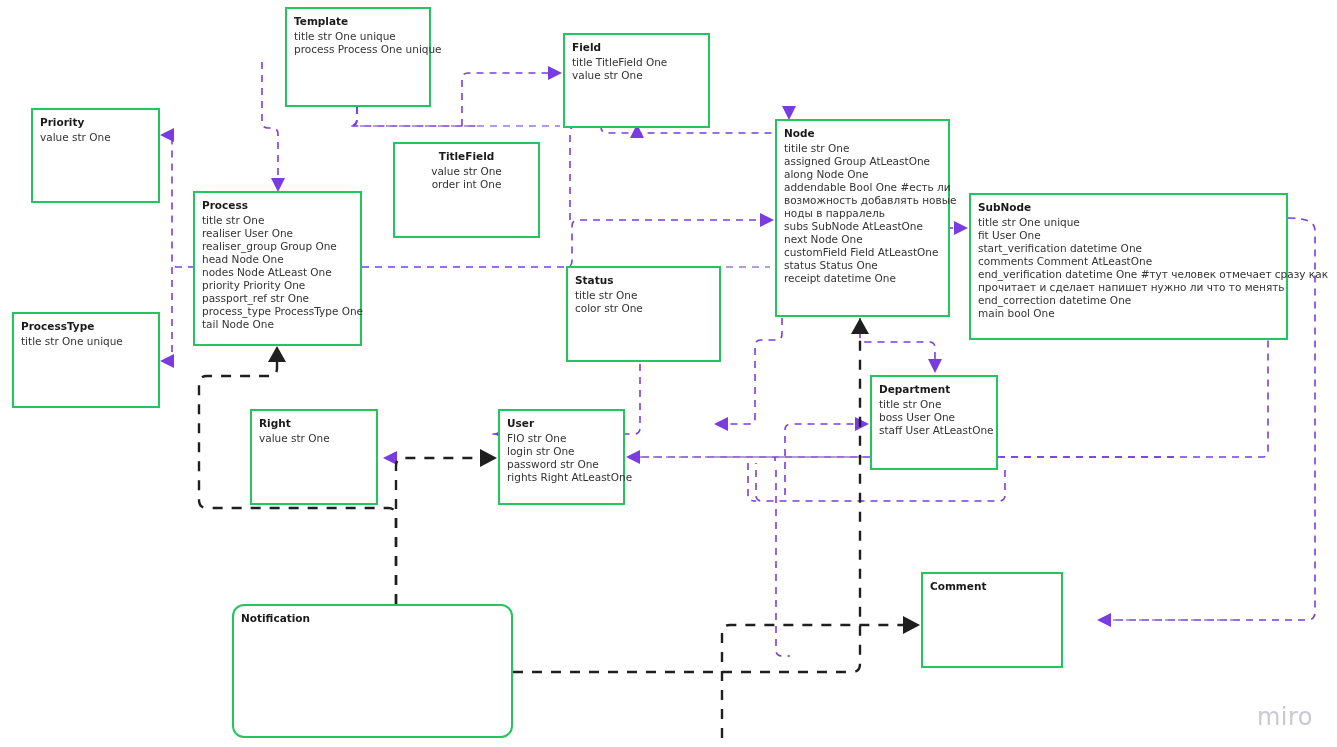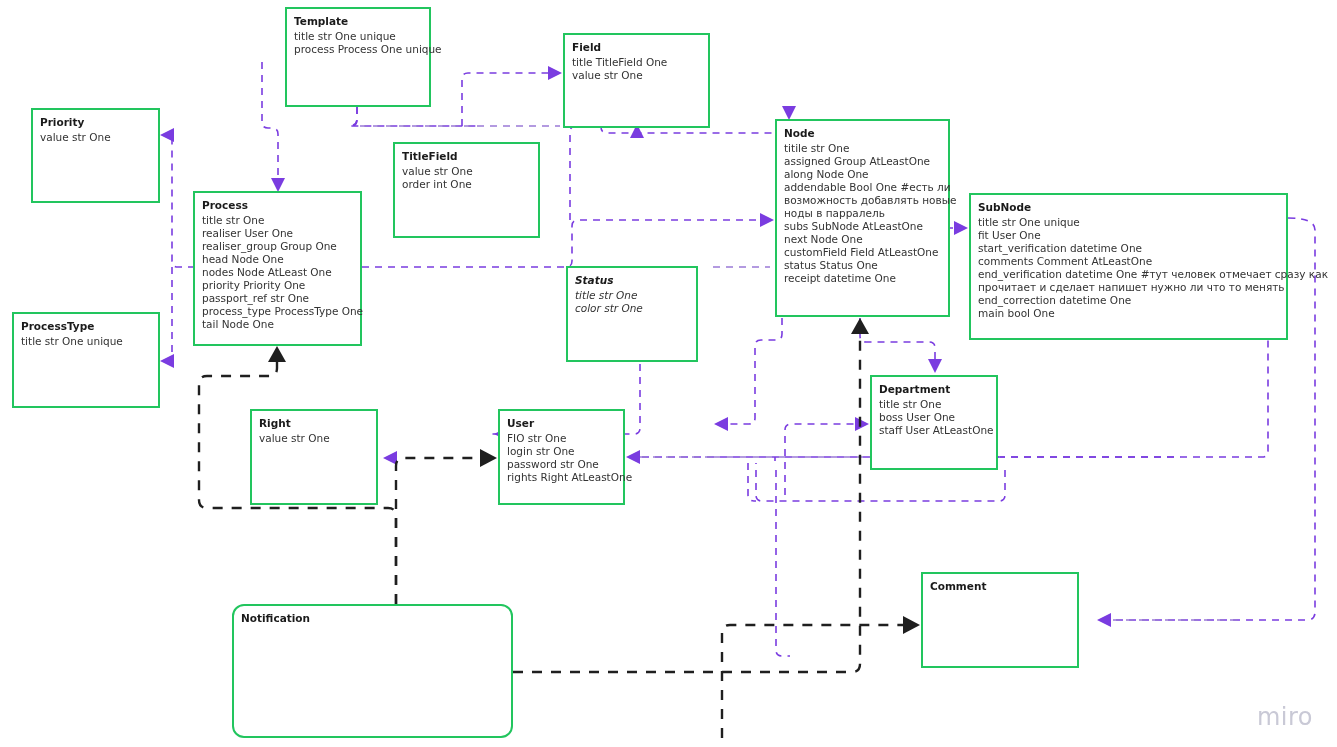"TitleField" div.entity { text-align: none -> center }
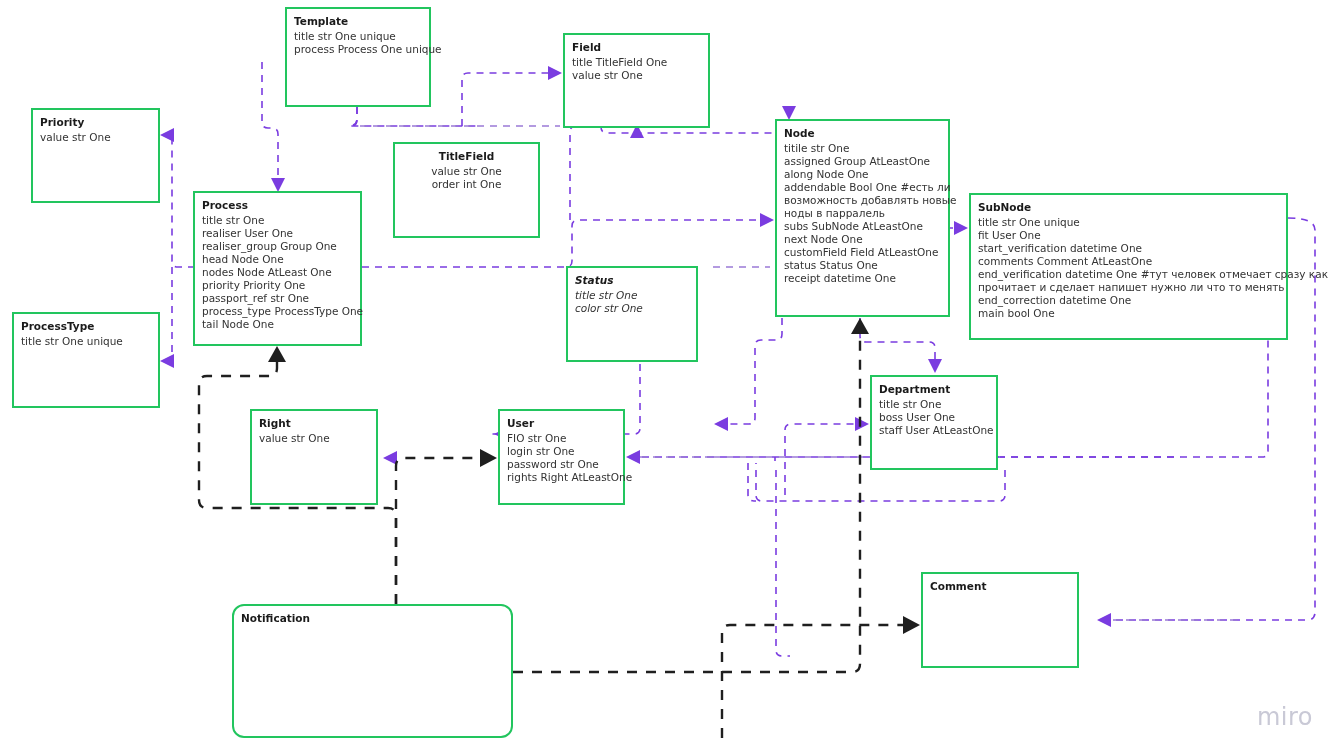"Status" div.entity { font-style: italic -> none; width: 132px -> 155px }
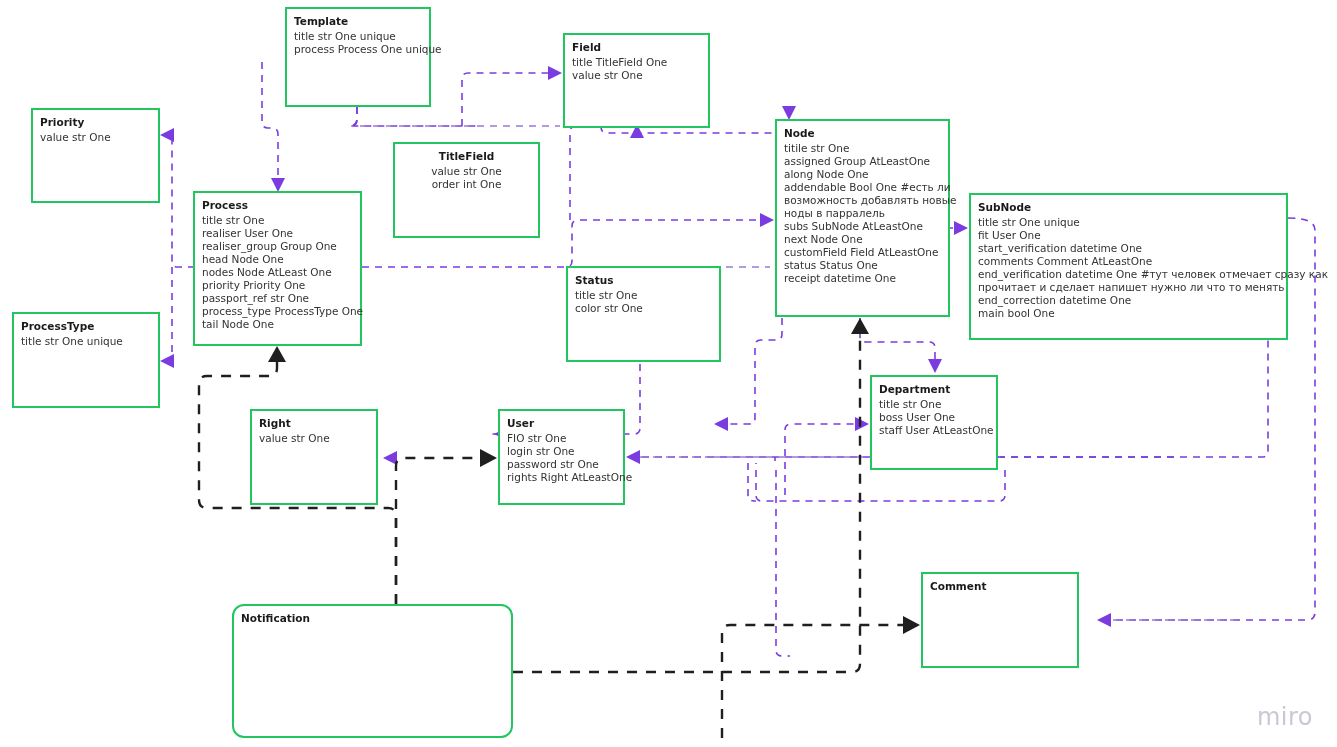"Comment" div.entity { width: 158px -> 142px }
